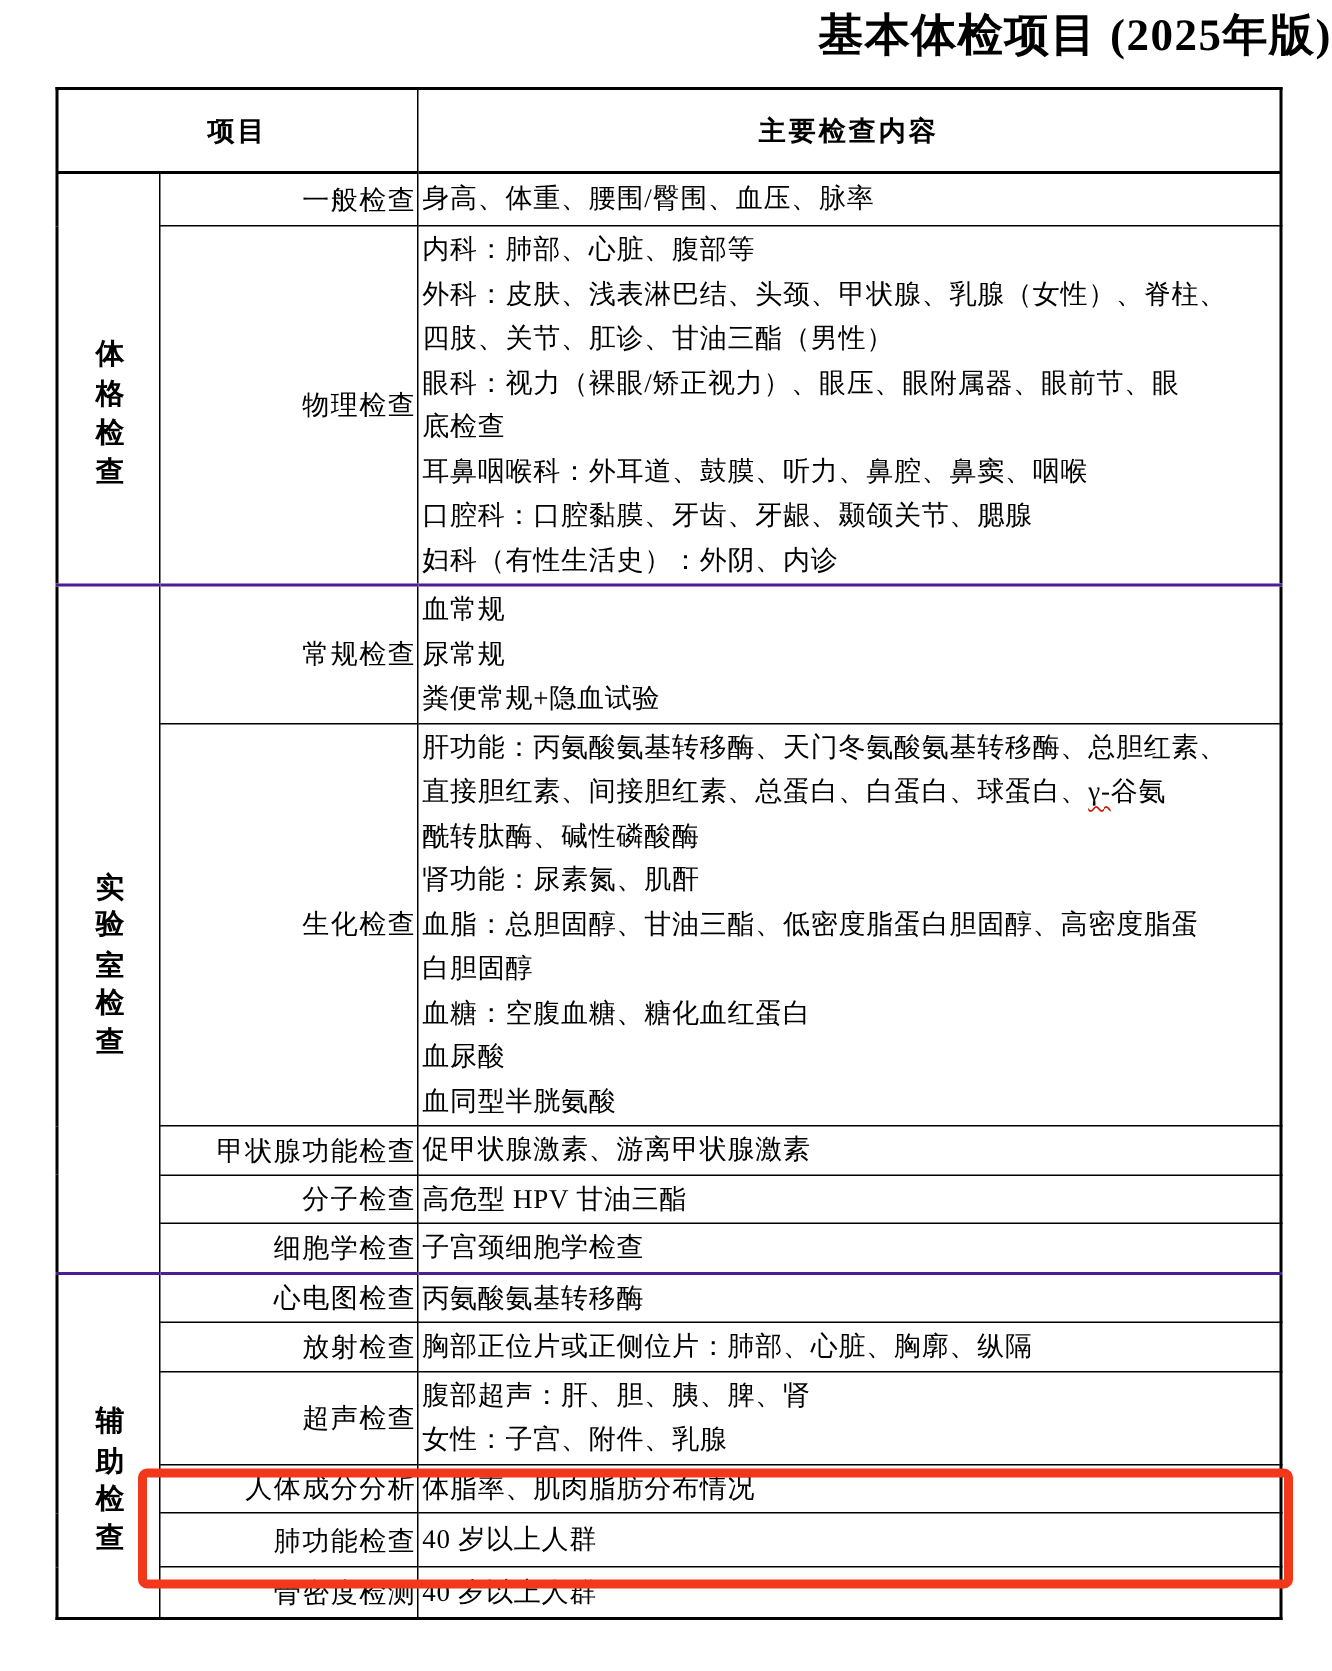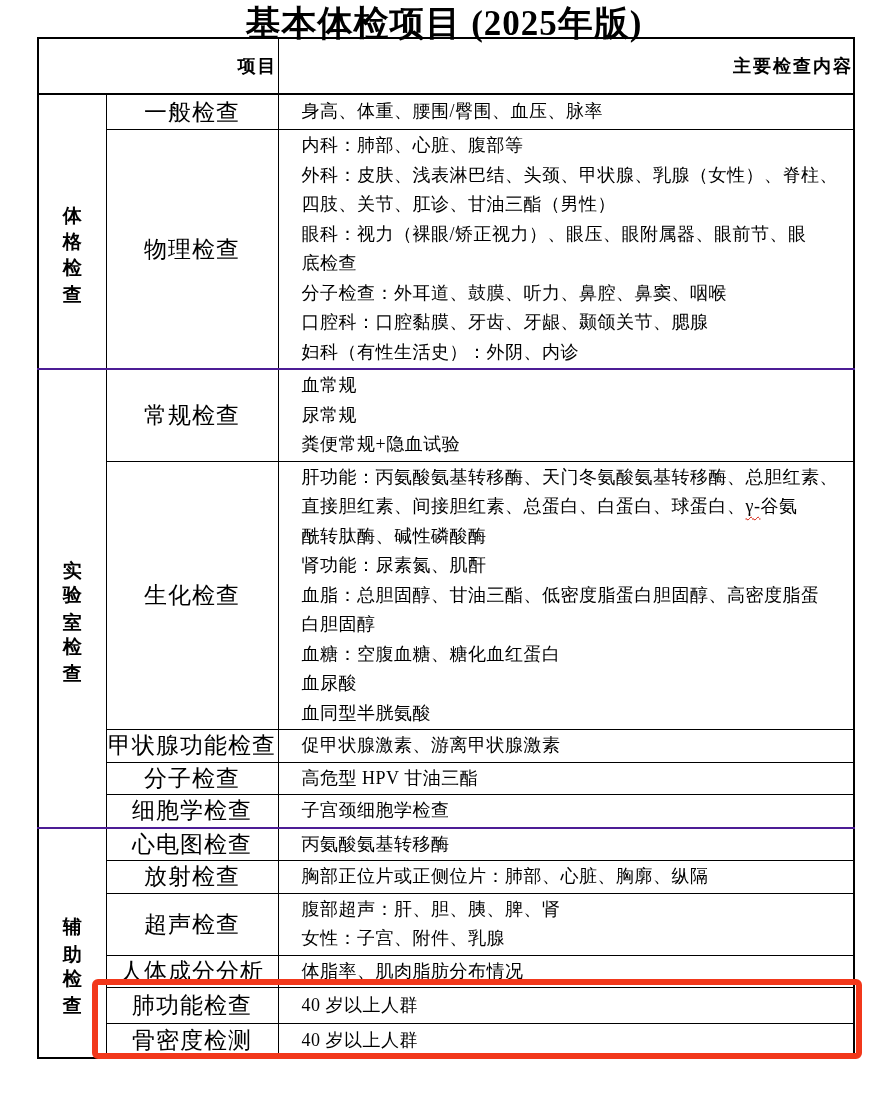"基本体检项目 (2025年版)" .title { font-size: 35px -> 30px; height: 37px -> 58px; text-align: center -> right }
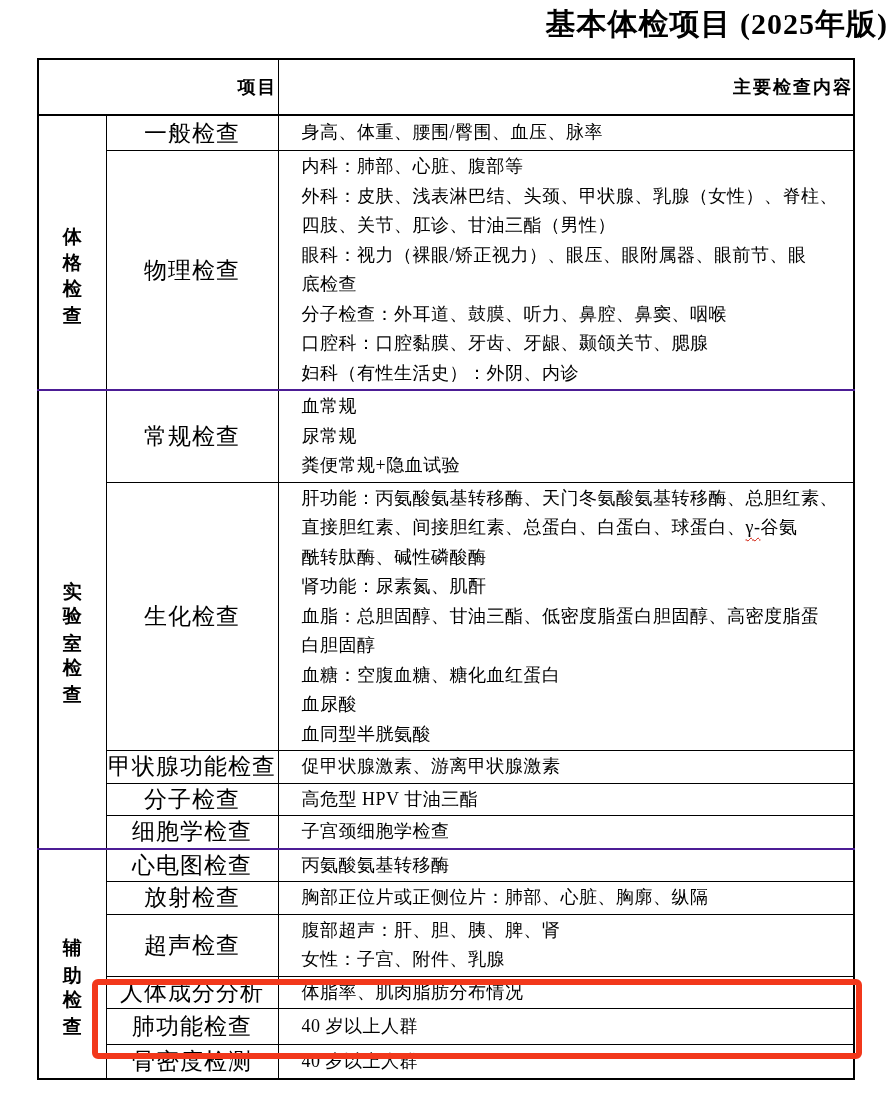"项目" thead th { text-align: right -> center }
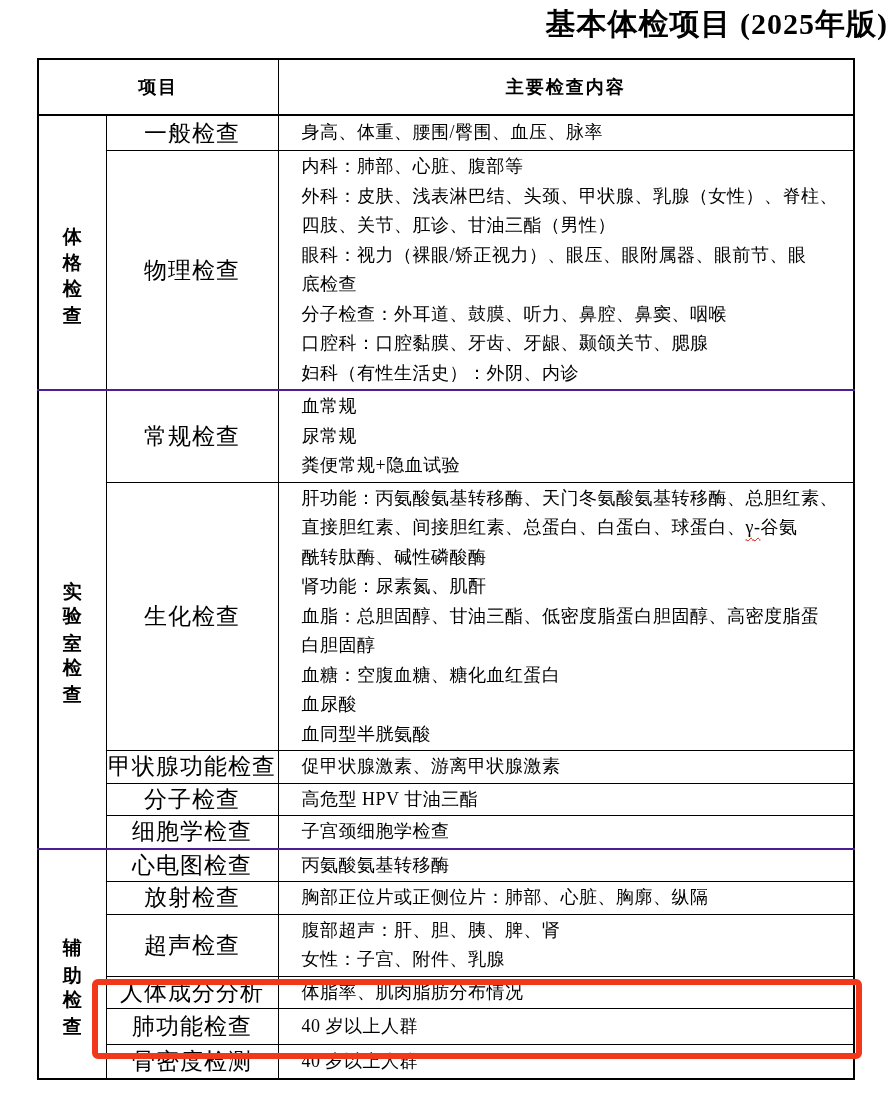"一般检查" td.lbl { font-size: 23px -> 18px; text-align: center -> right }
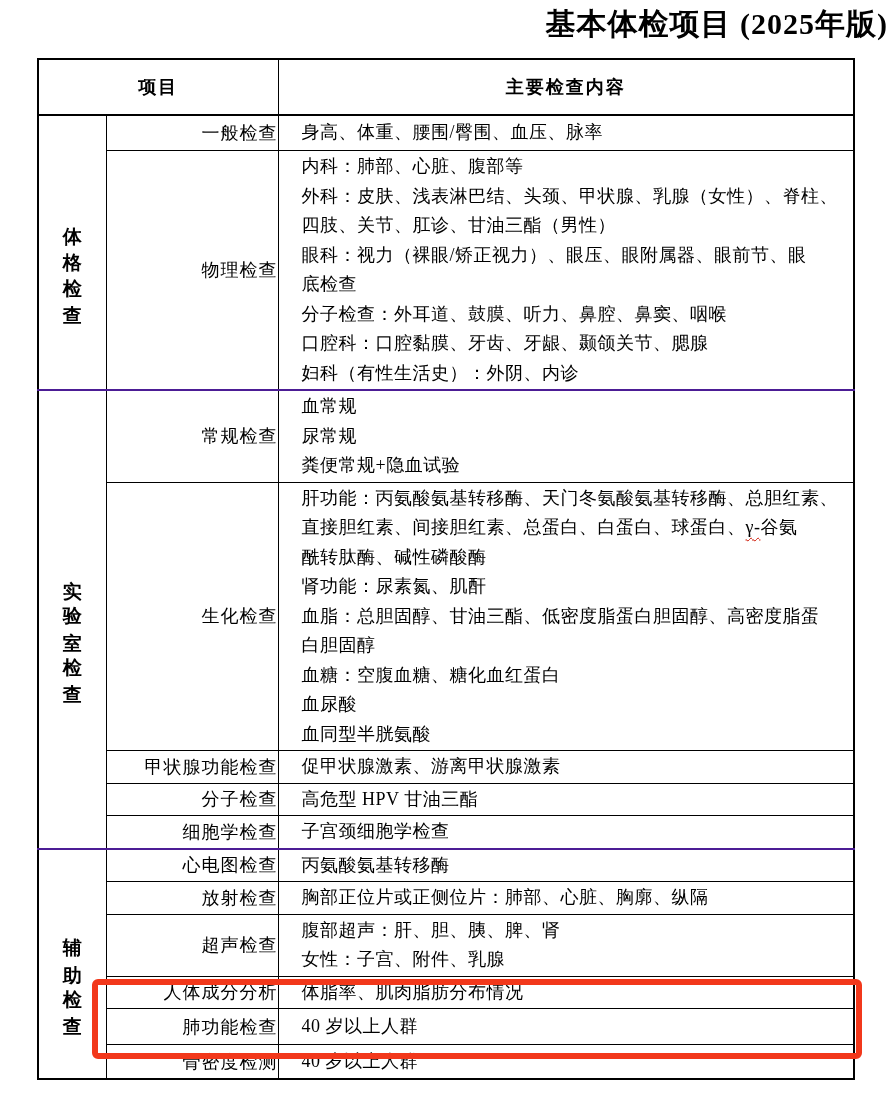"身高、体重、腰围/臀围、血压、脉率" td.cnt { padding: 1px 4px 1px 23px -> 1px 4px 1px 3px }
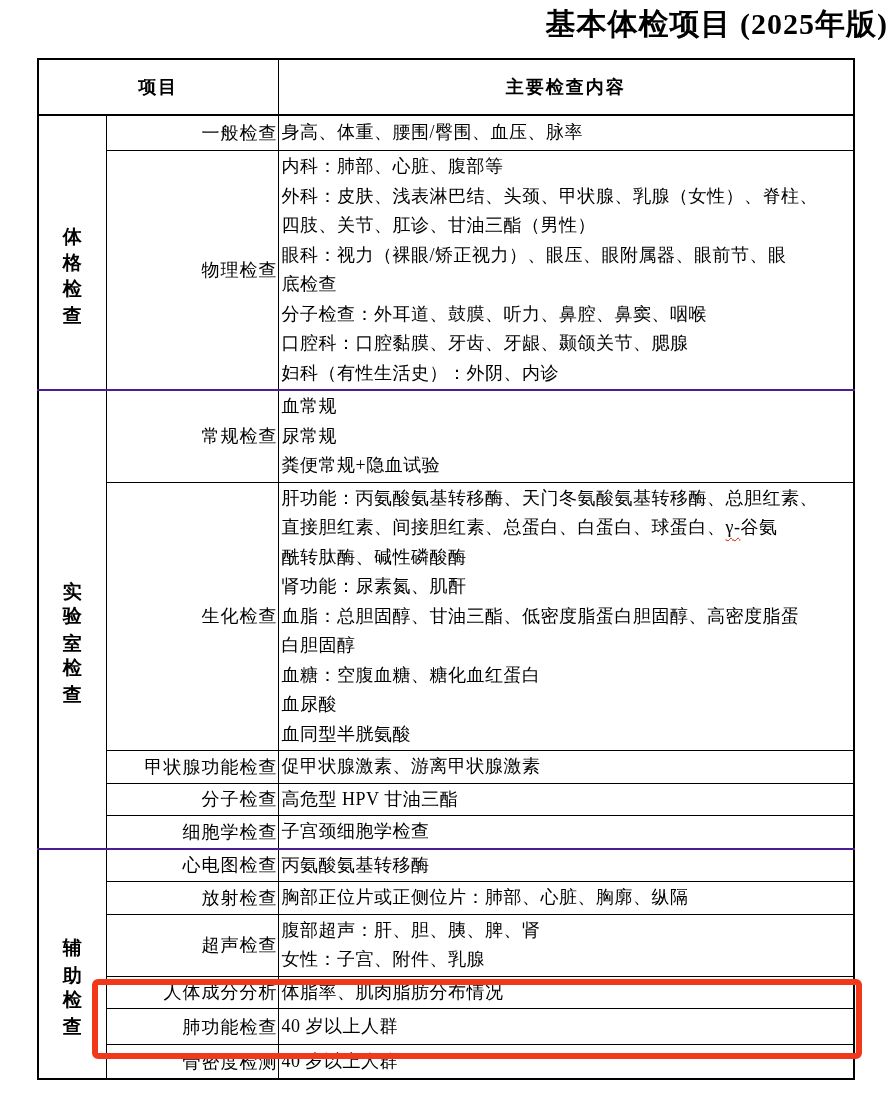"分子检查：外耳道、鼓膜、听力、鼻腔、鼻窦、咽喉" div.line { text: 分子检查 -> 耳鼻咽喉科 }
